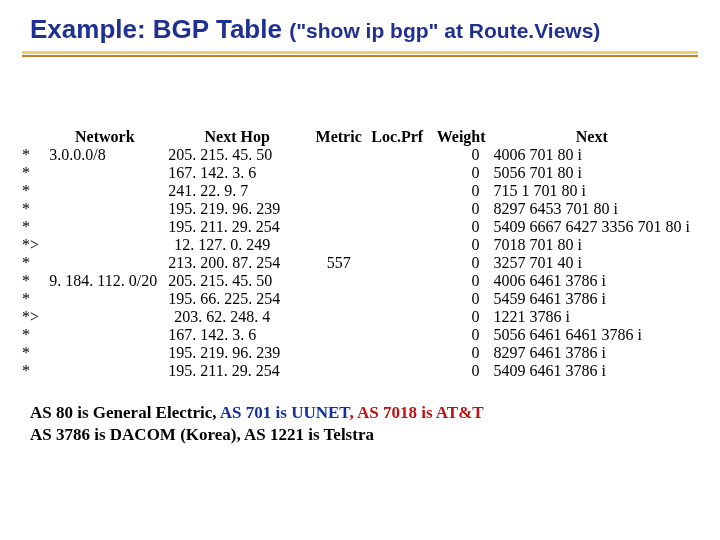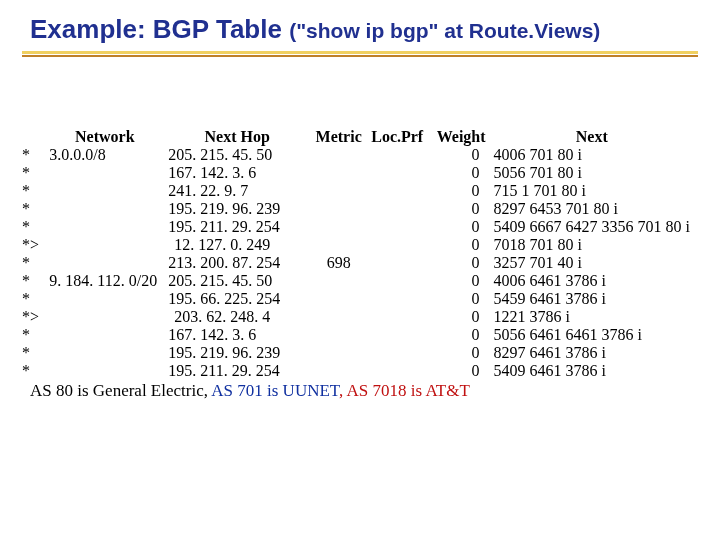"698" td.metric { text: 698 -> 557 }
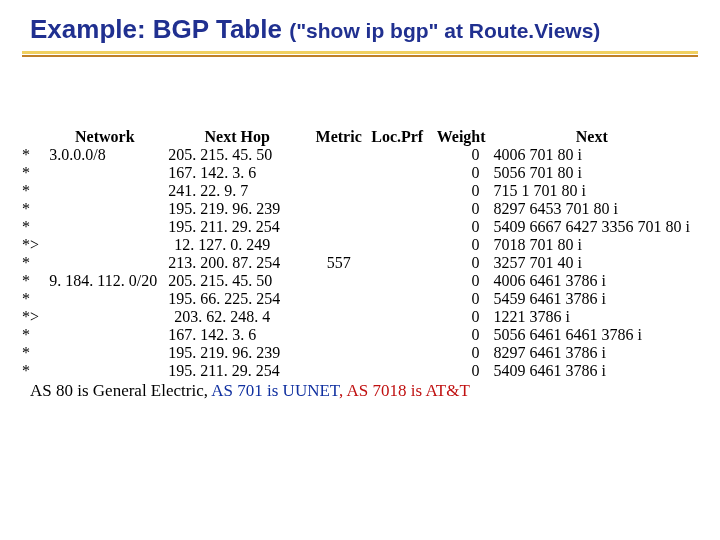"AS 80 is General Electric," .footer { font-weight: normal -> bold; margin-top: none -> 22px }
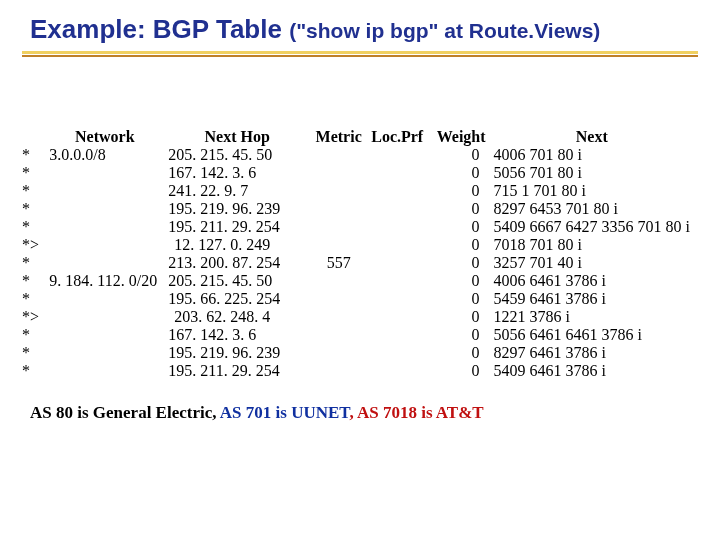"AS 3786 is DACOM (Korea)," div { html: none -> <div>AS 3786 is DACOM (Korea), AS 1221 is Telstra</div> }
